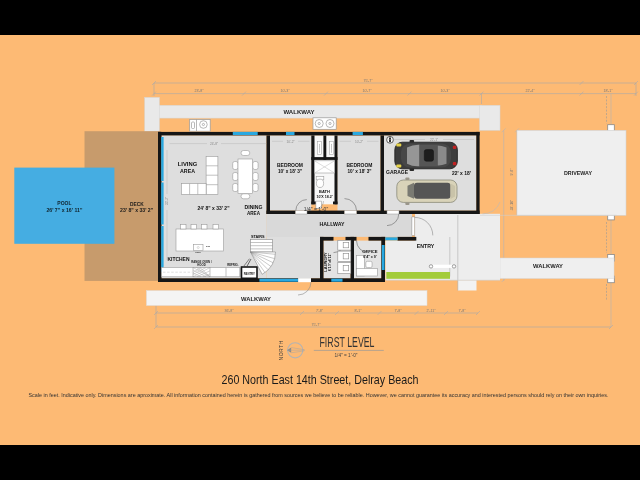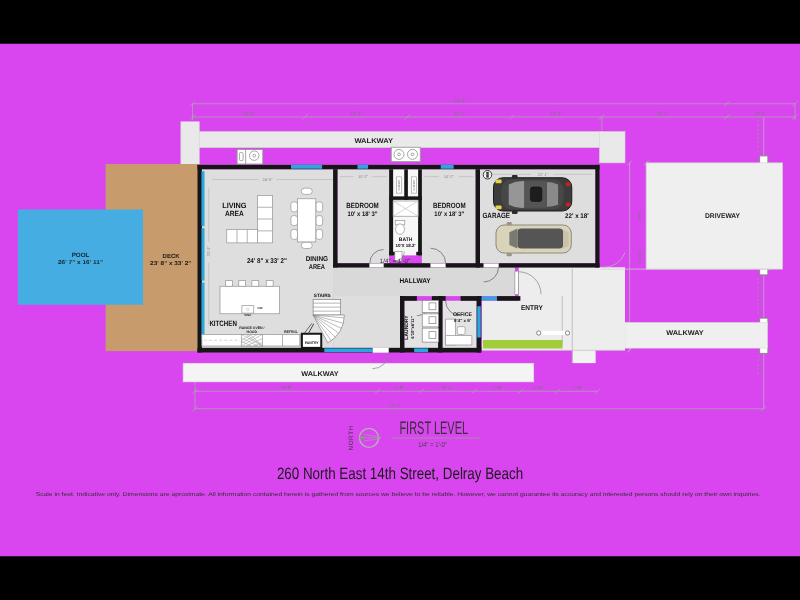"FIRST LEVEL" #page { background: #d946ef -> #fdba74 }
